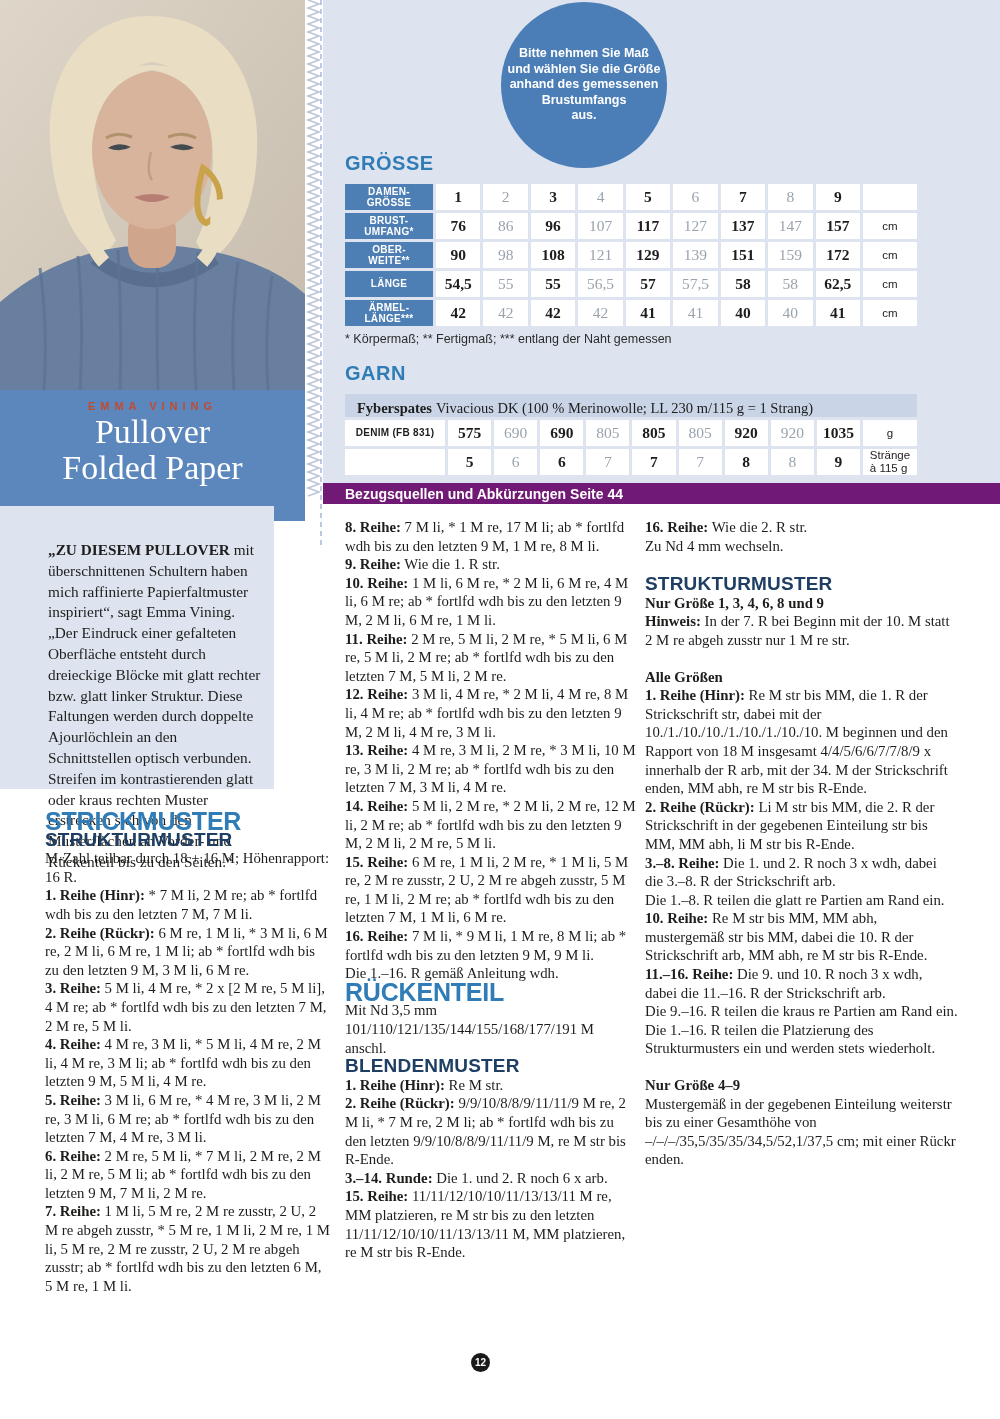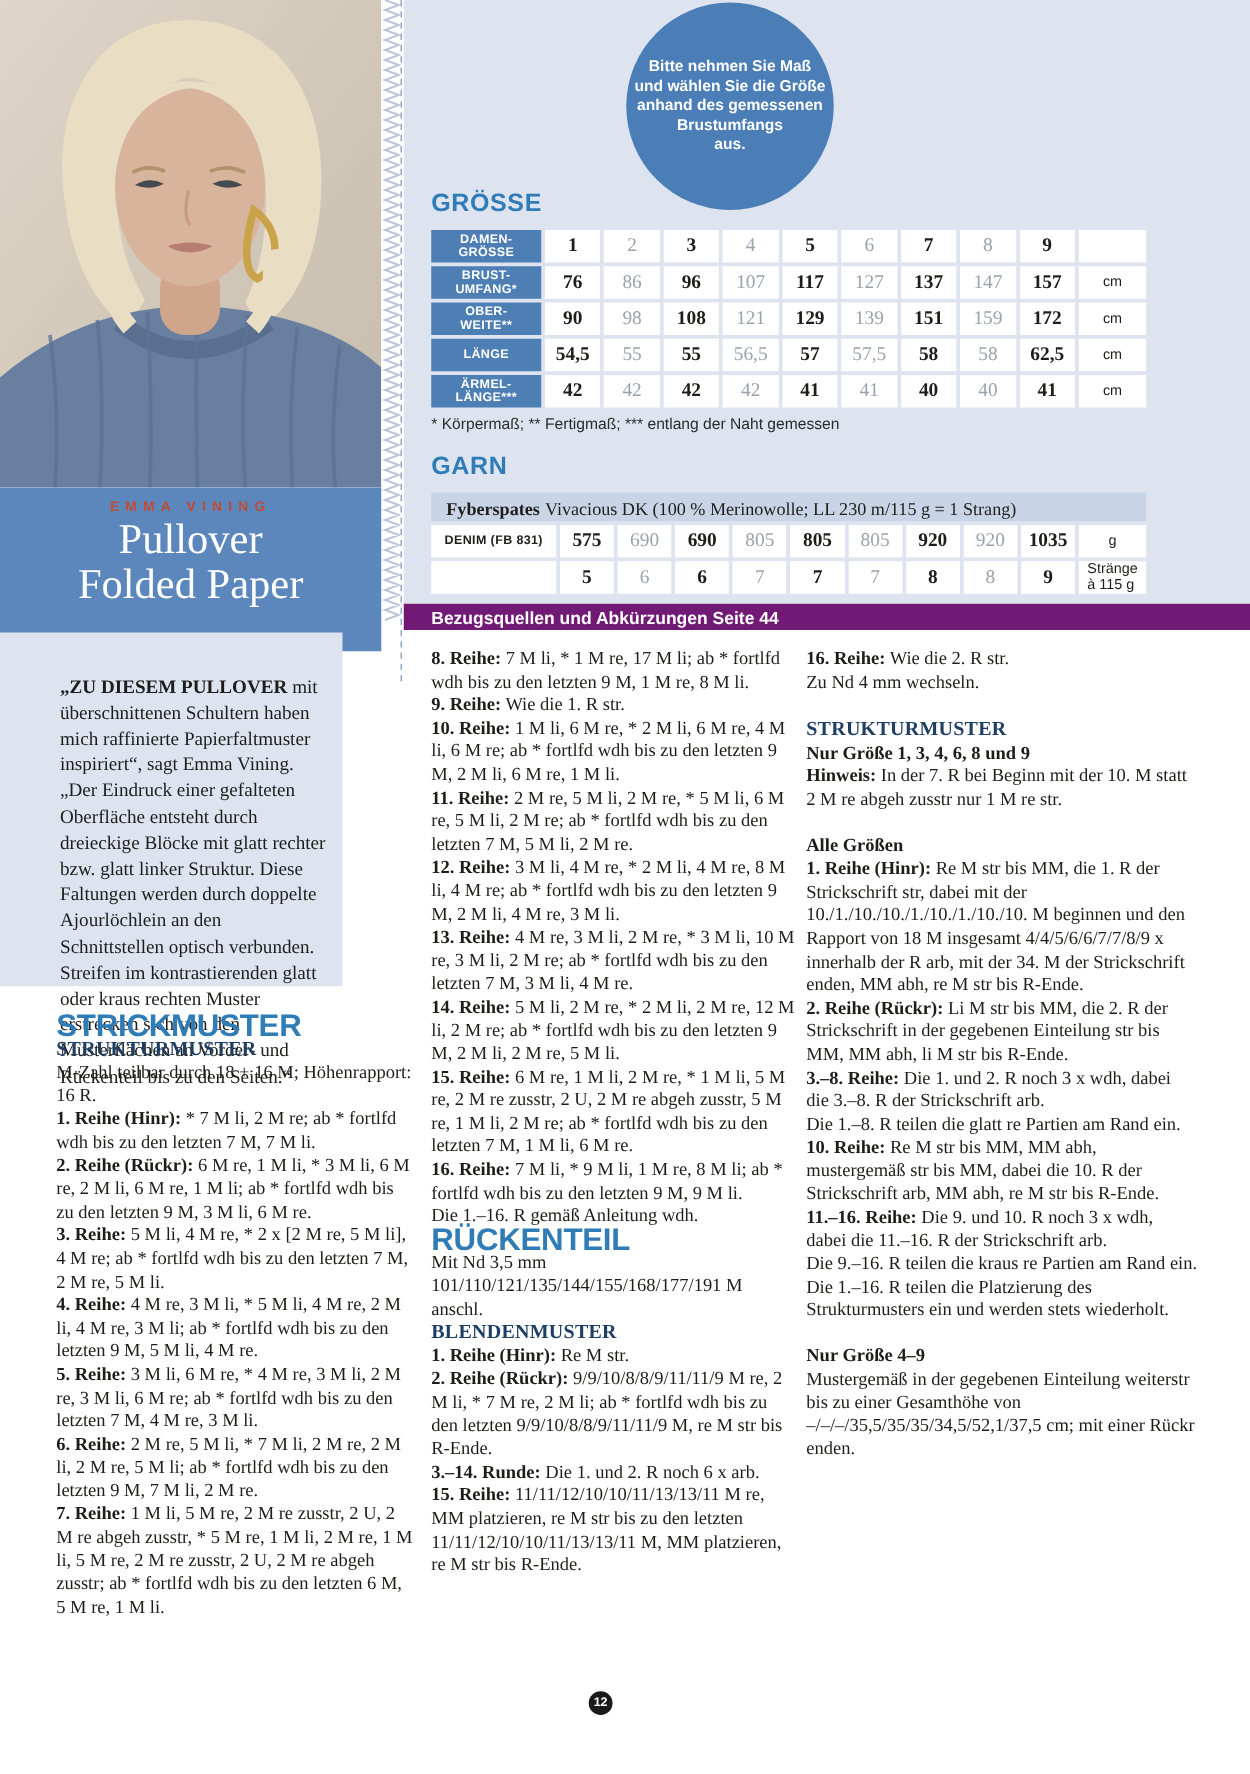"STRUKTURMUSTER" .subhead { font-family: Liberation Serif, serif -> Liberation Sans, sans-serif; font-size: 16px -> 19px }
